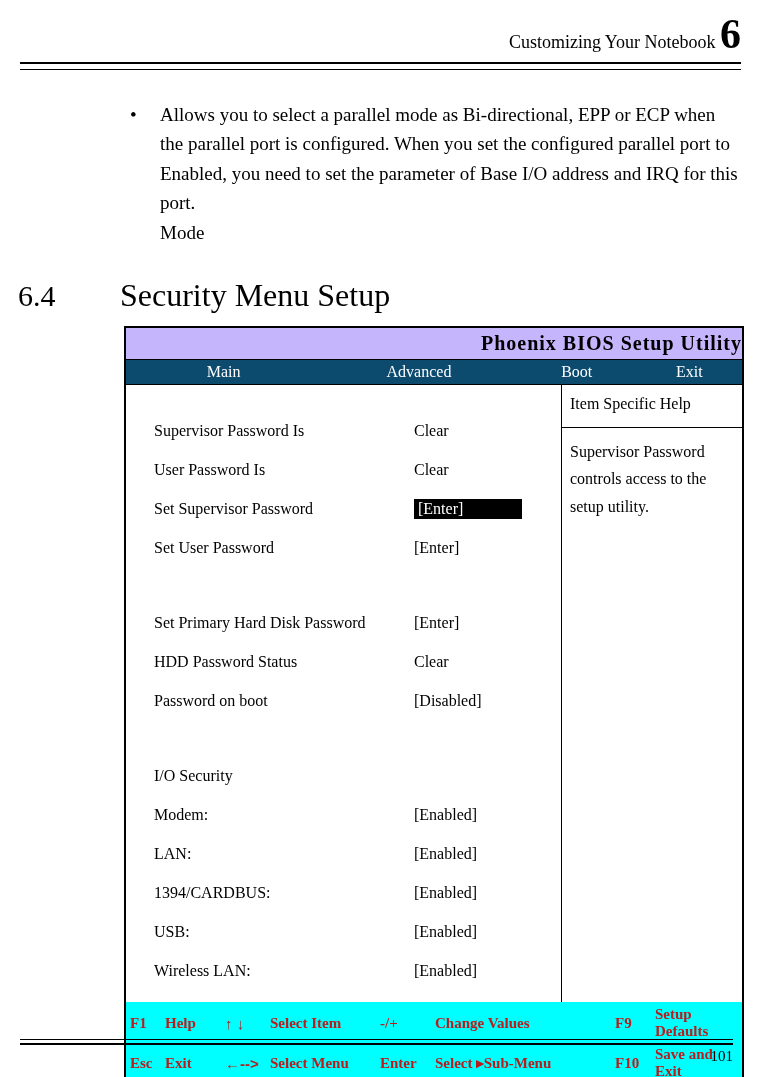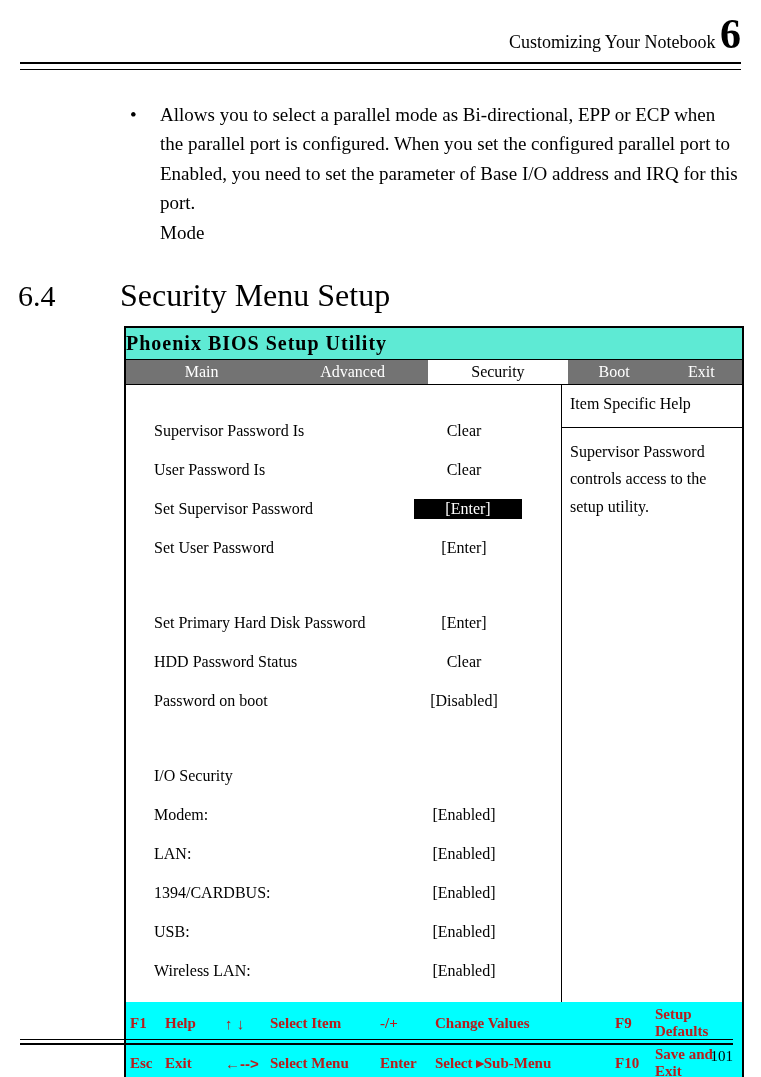"Phoenix BIOS Setup Utility" .bios-title { background: #5eead4 -> #c4b5fd; text-align: left -> right }
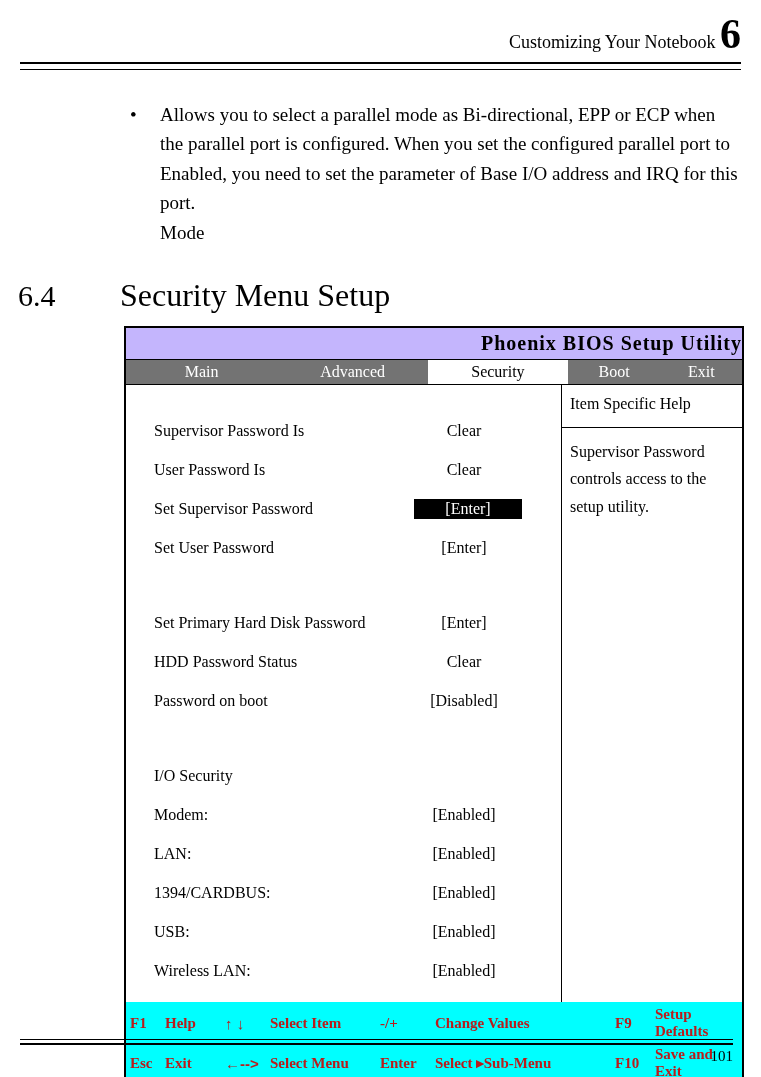"Main" .menu-bar { background: #737373 -> #0c4a6e }
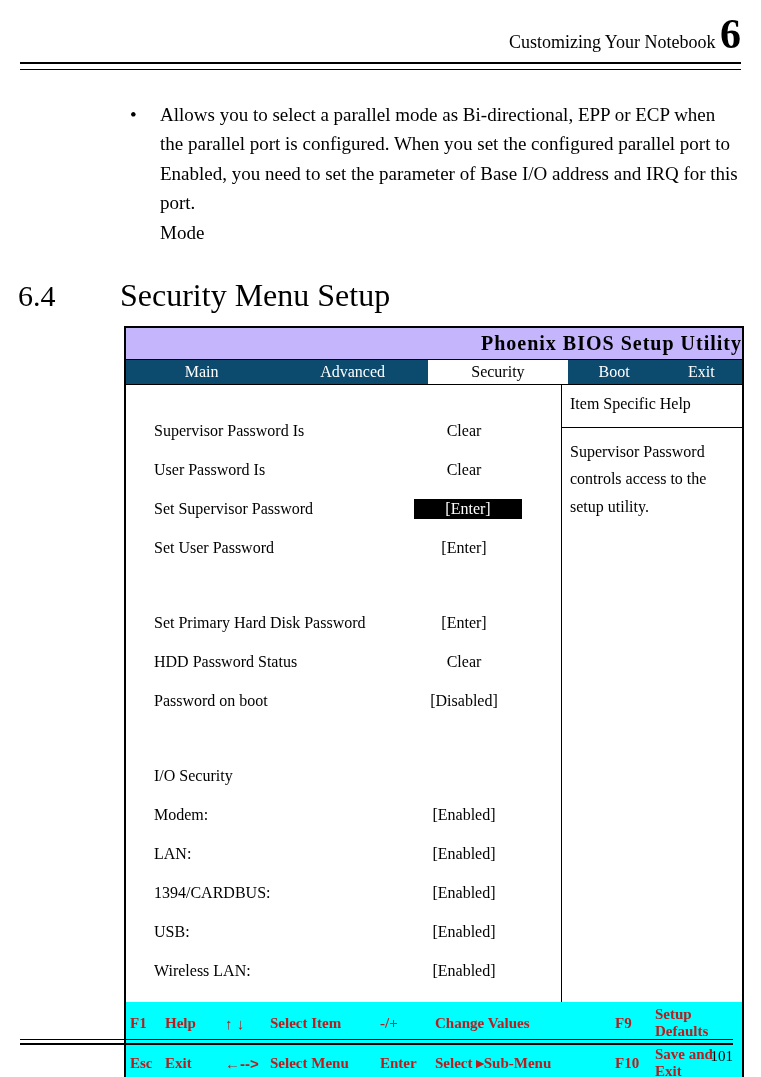"Security" div.menu-item { html: <div>Security</div> -> none }
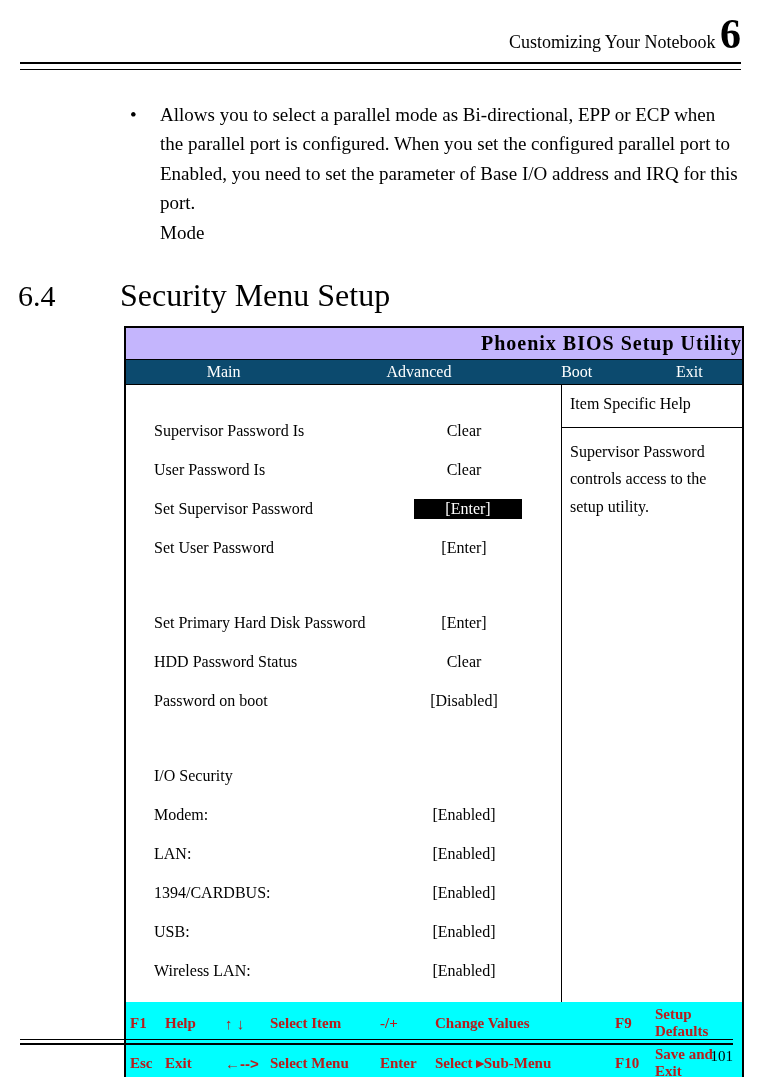"Clear" .field-value { text-align: center -> none }
